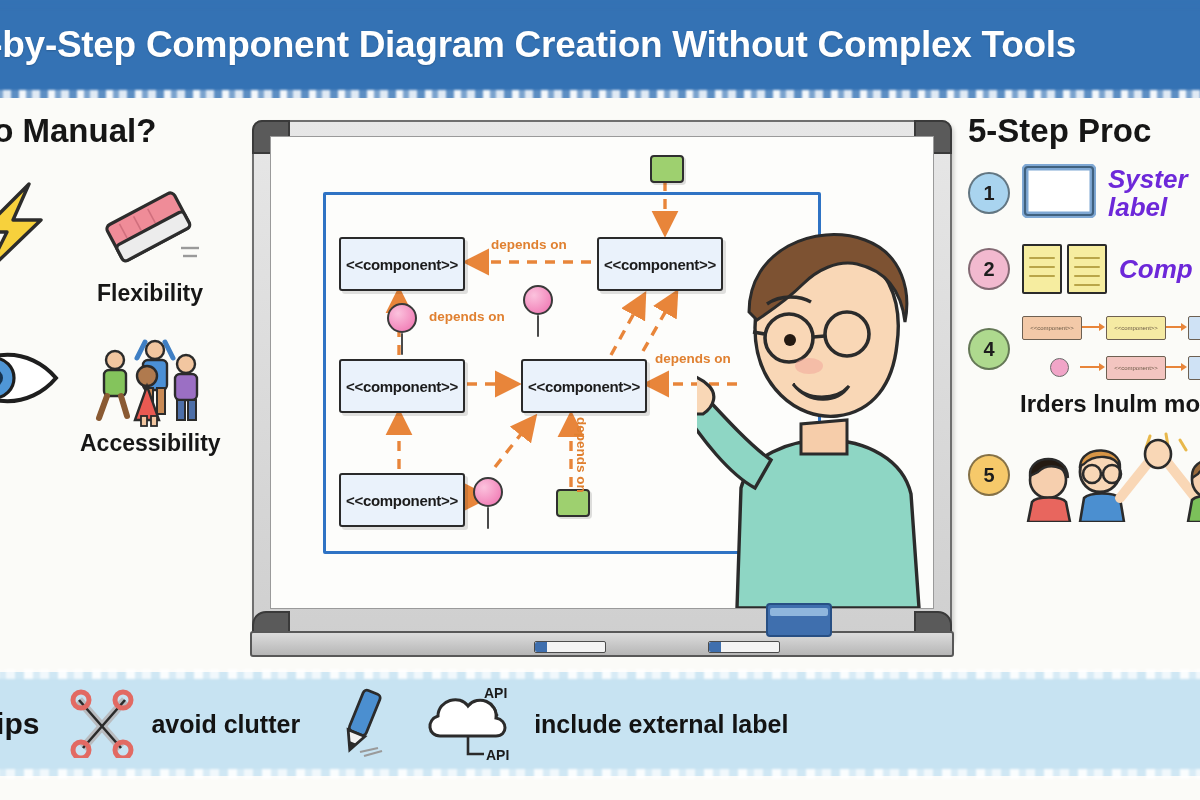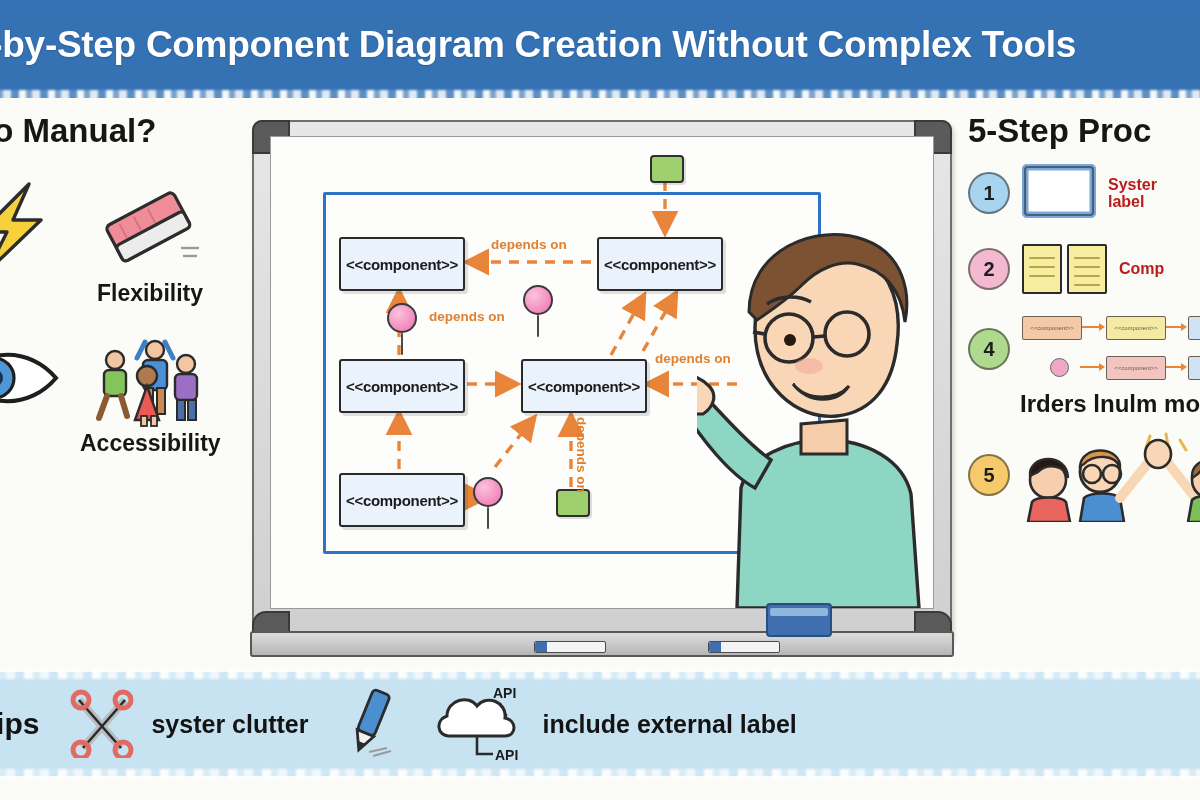"Syster" .step-text { color: #b91c1c -> #6d28d9; font-size: 16px -> 26px; font-style: none -> italic }
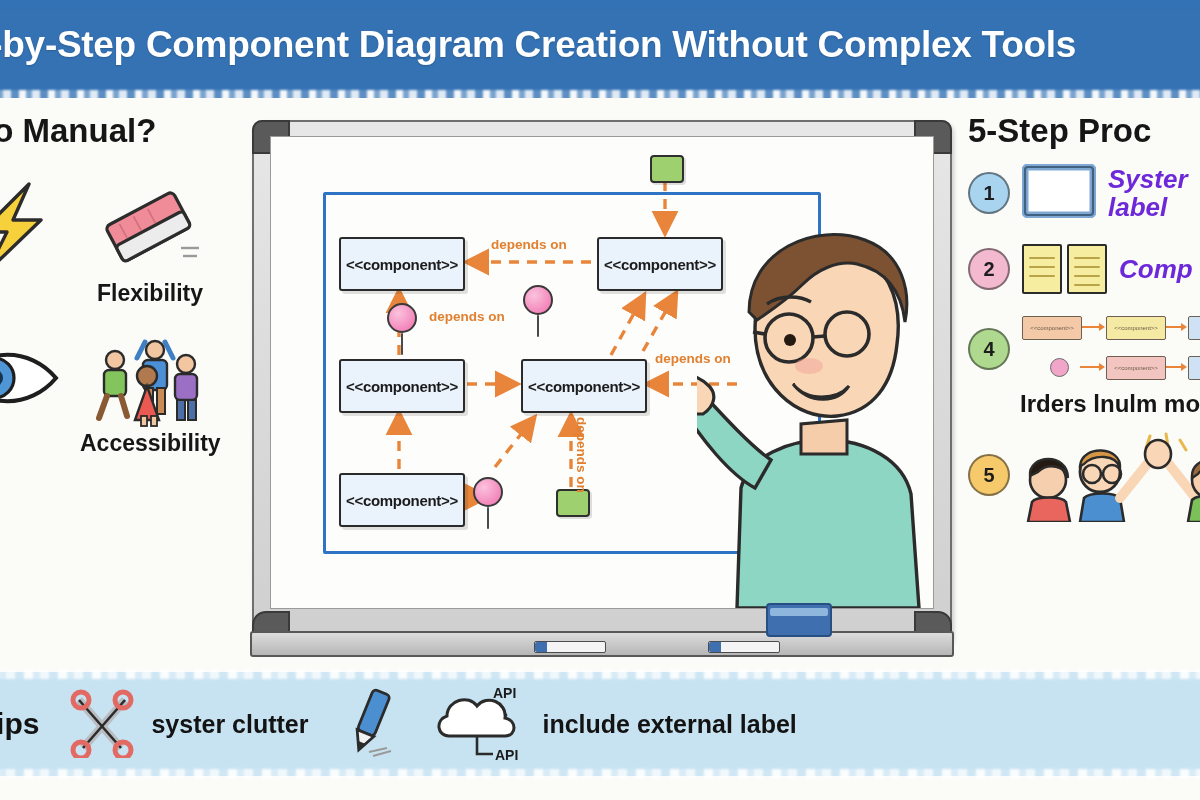"syster clutter" span.txt { text: syster -> avoid }
